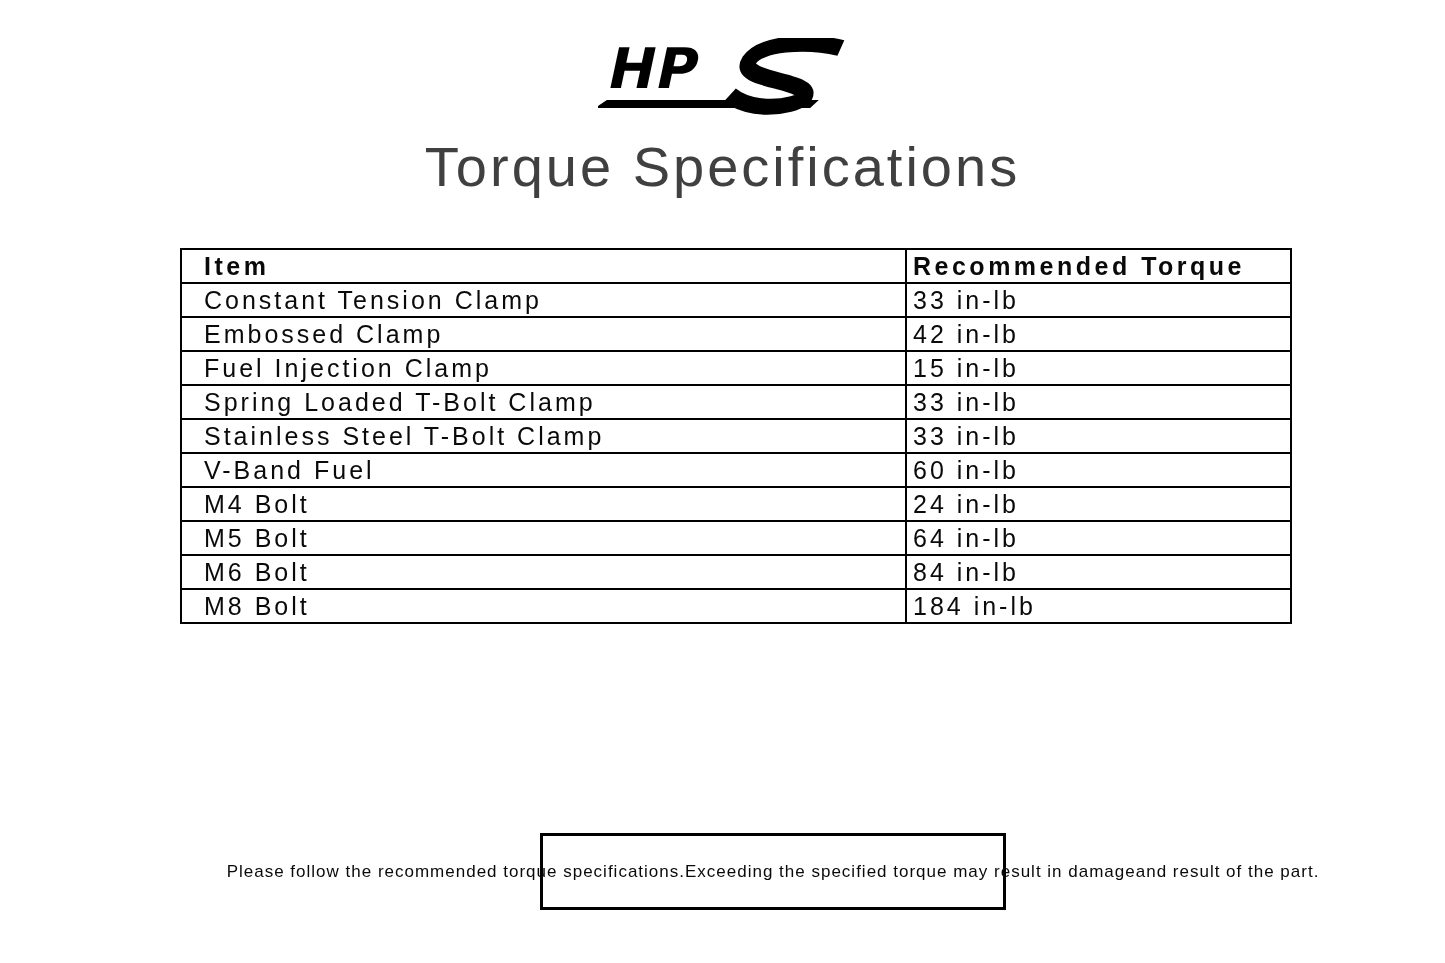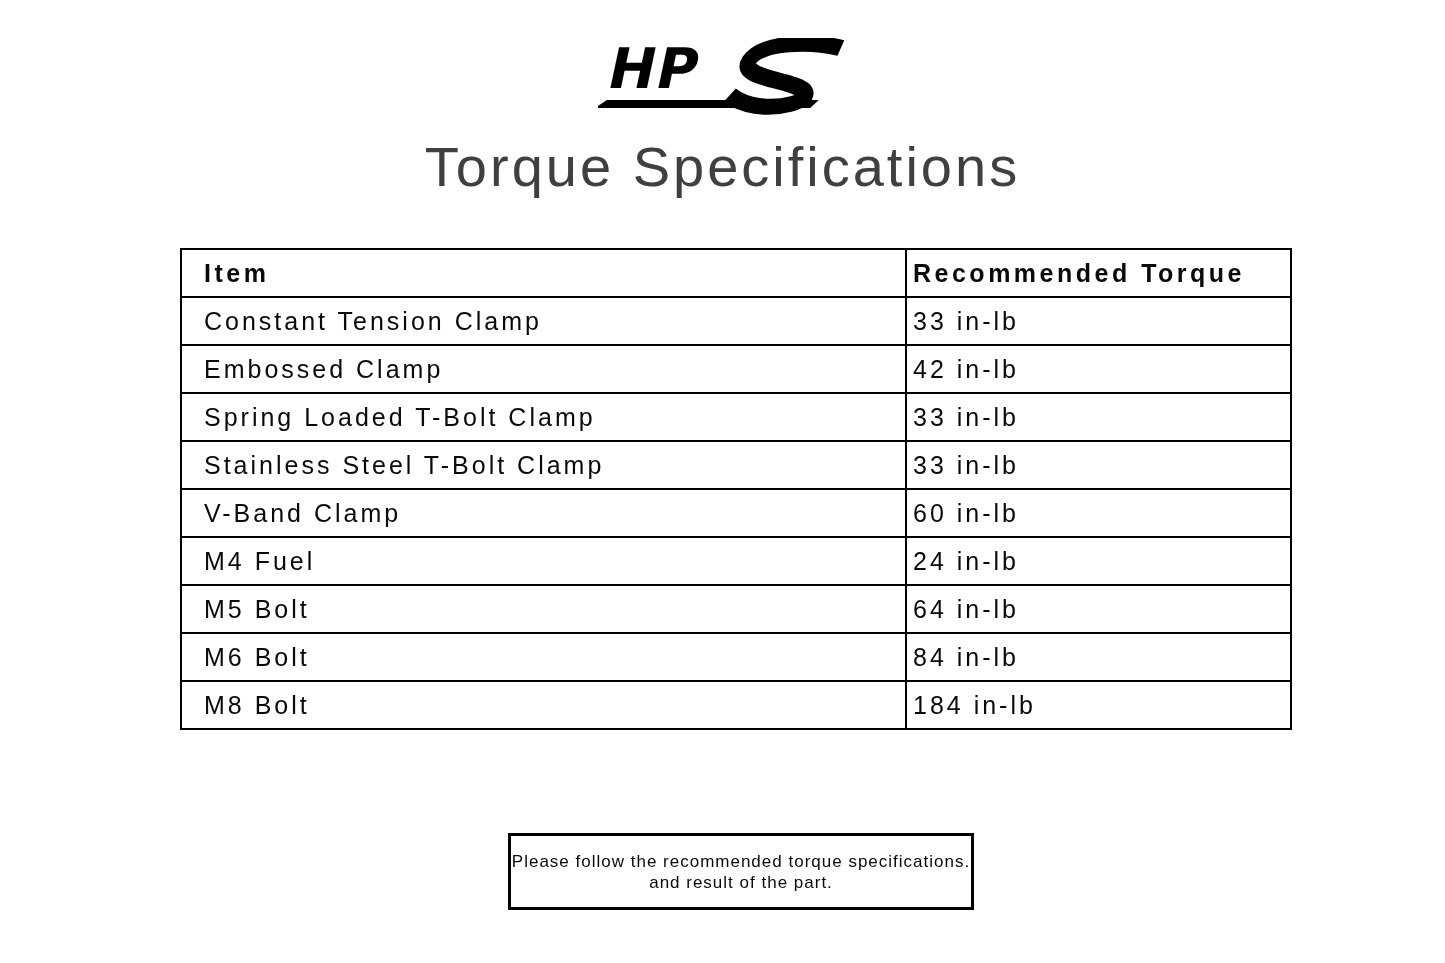"Item" .spec-table th, .spec-table td { height: 48px -> 34px }
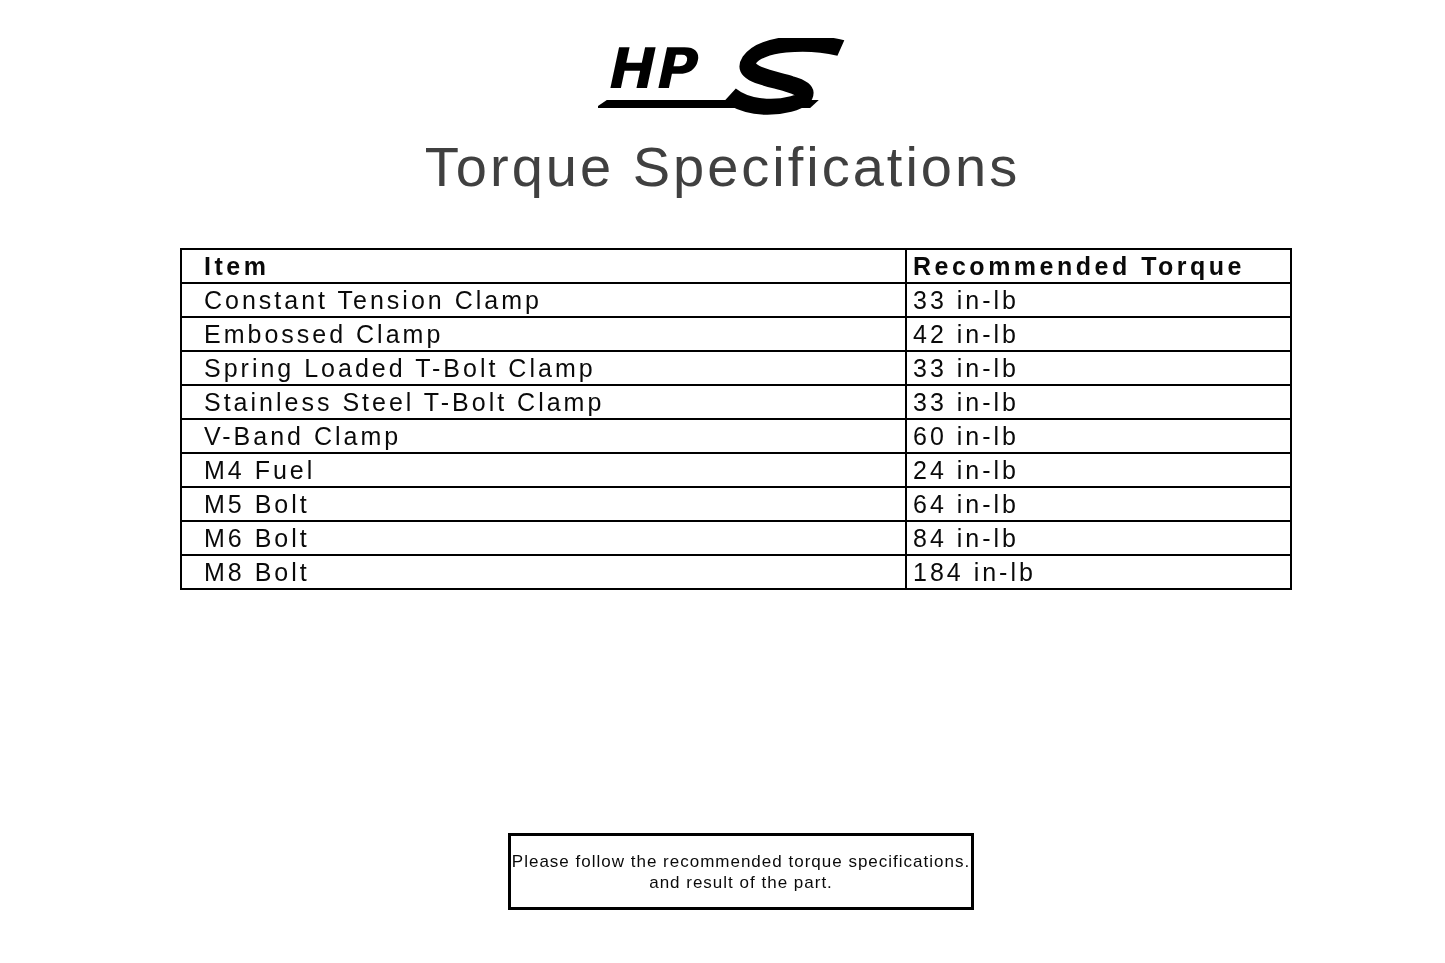"Fuel Injection Clamp" tr { html: none -> <tr> <td>Fuel Injection Clamp</td> <td>15 in-lb</td> </tr> }
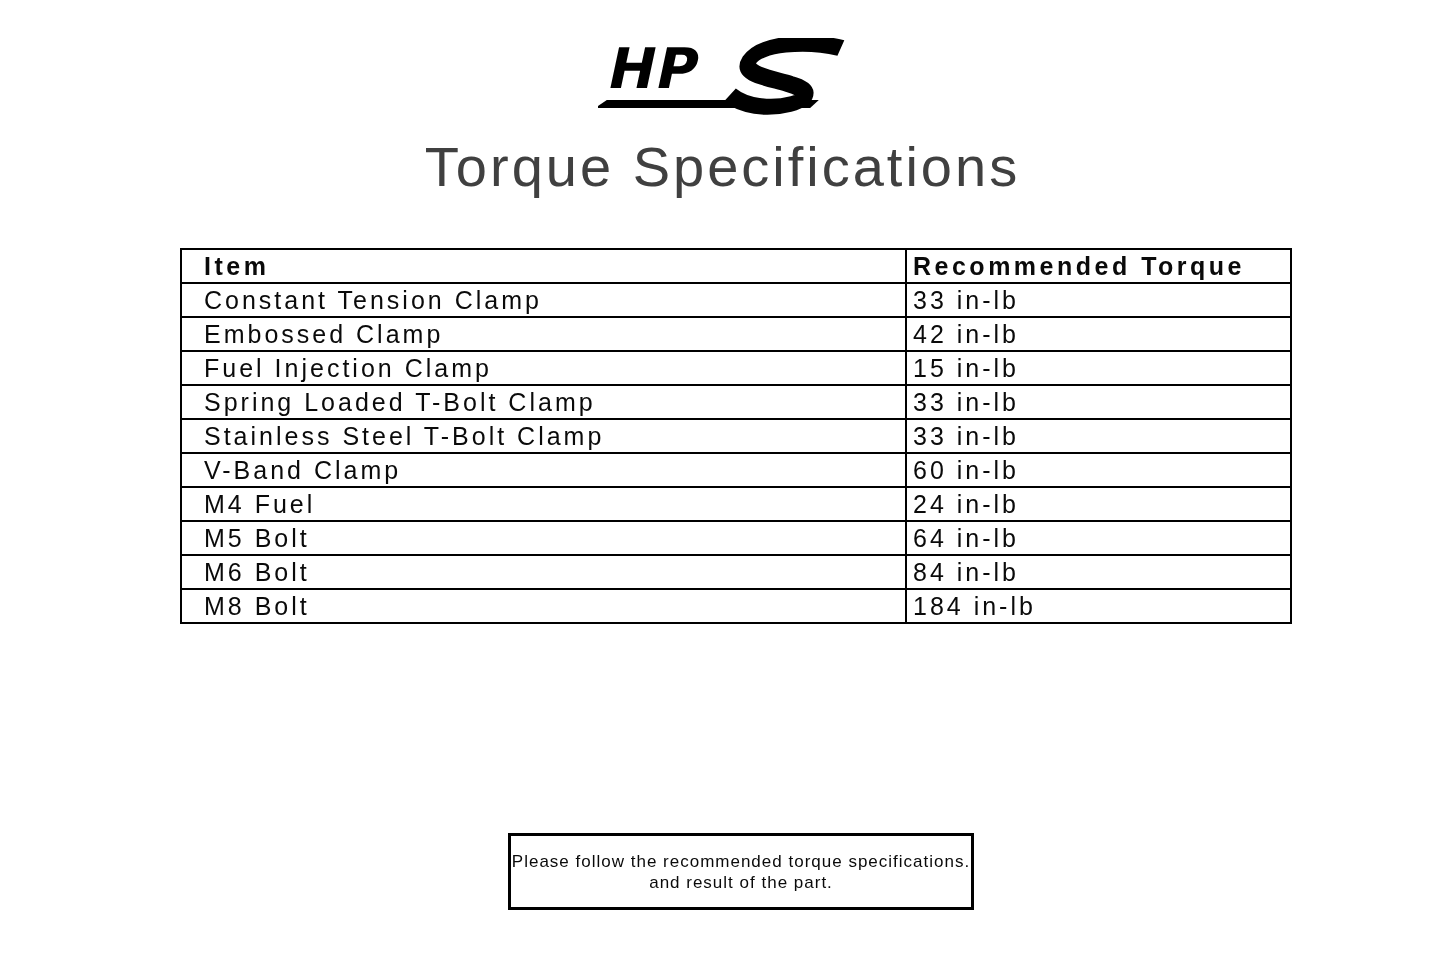"V-Band Clamp" td { text: Clamp -> Fuel }
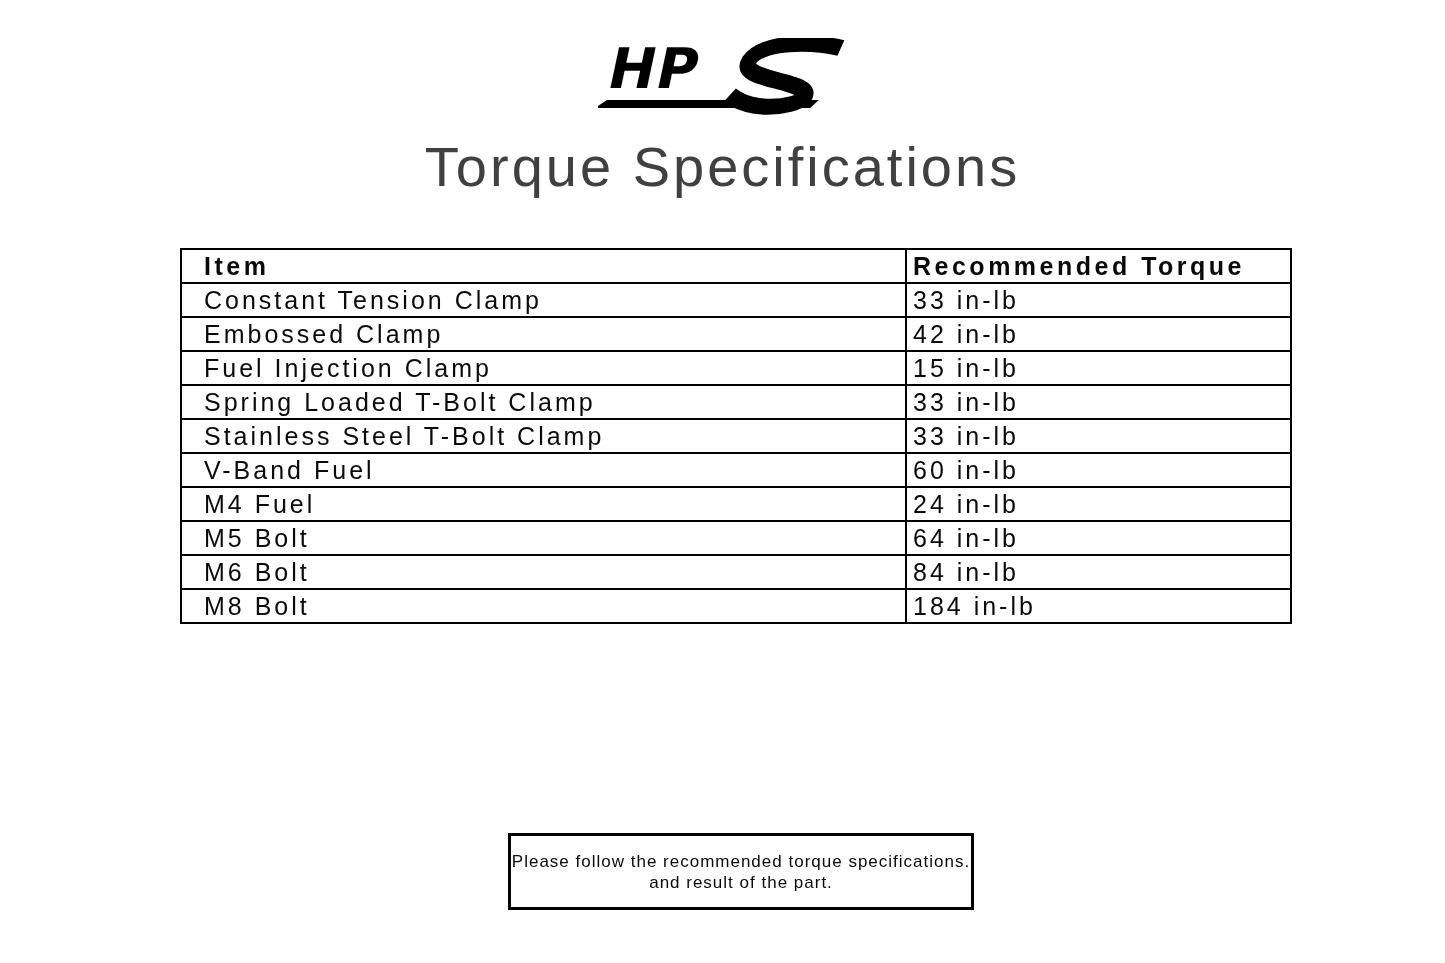"M4 Fuel" td { text: Fuel -> Bolt }
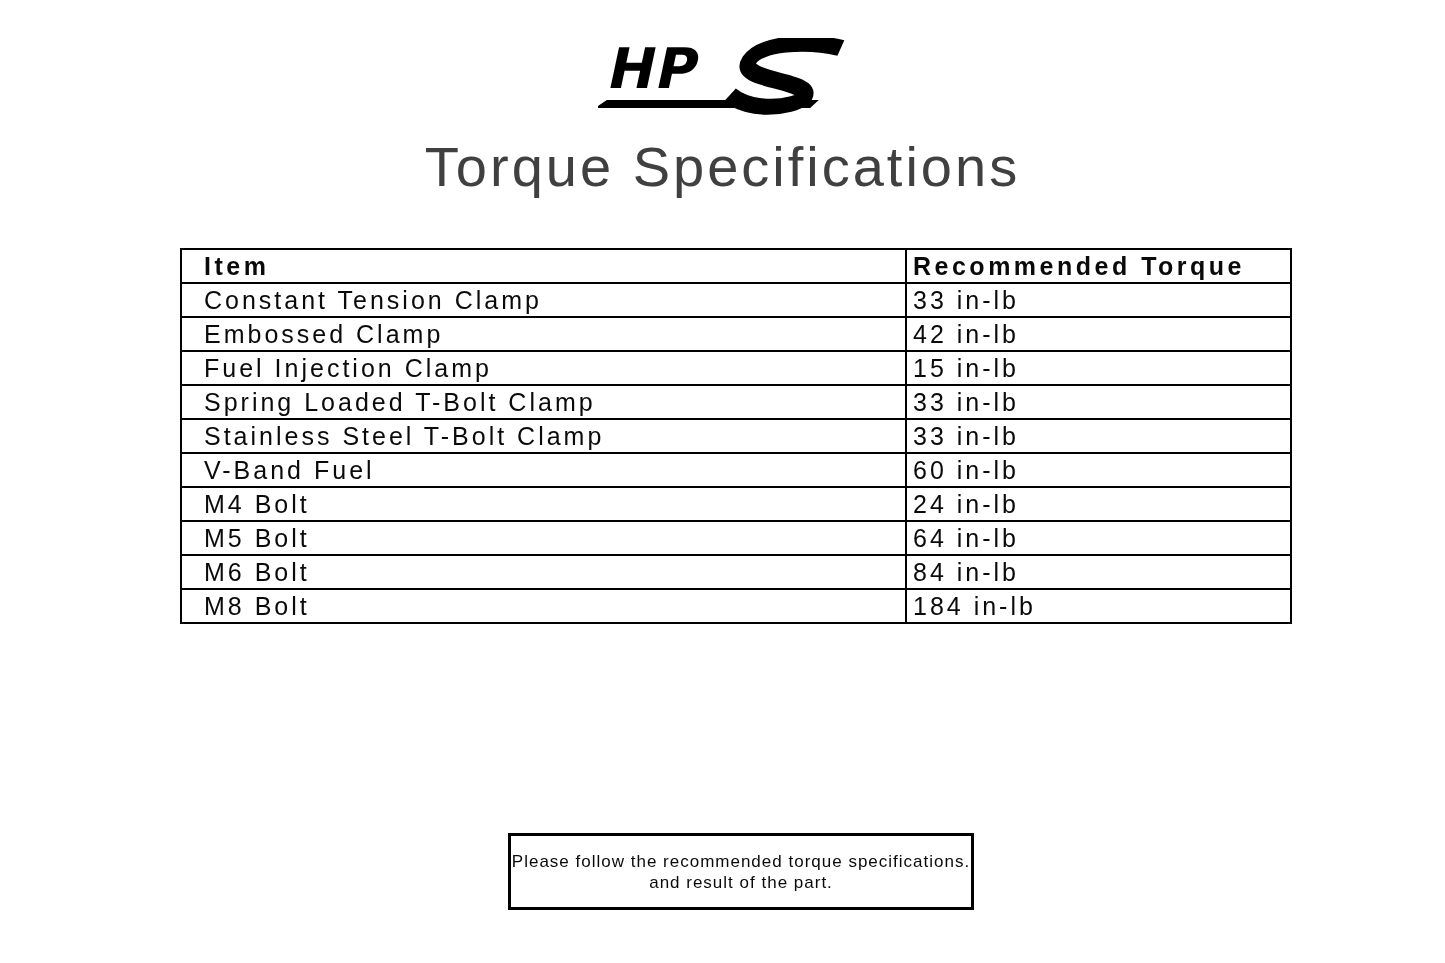"Please follow the recommended torque" .note-box { flex-direction: column -> row; left: 508px -> 540px }
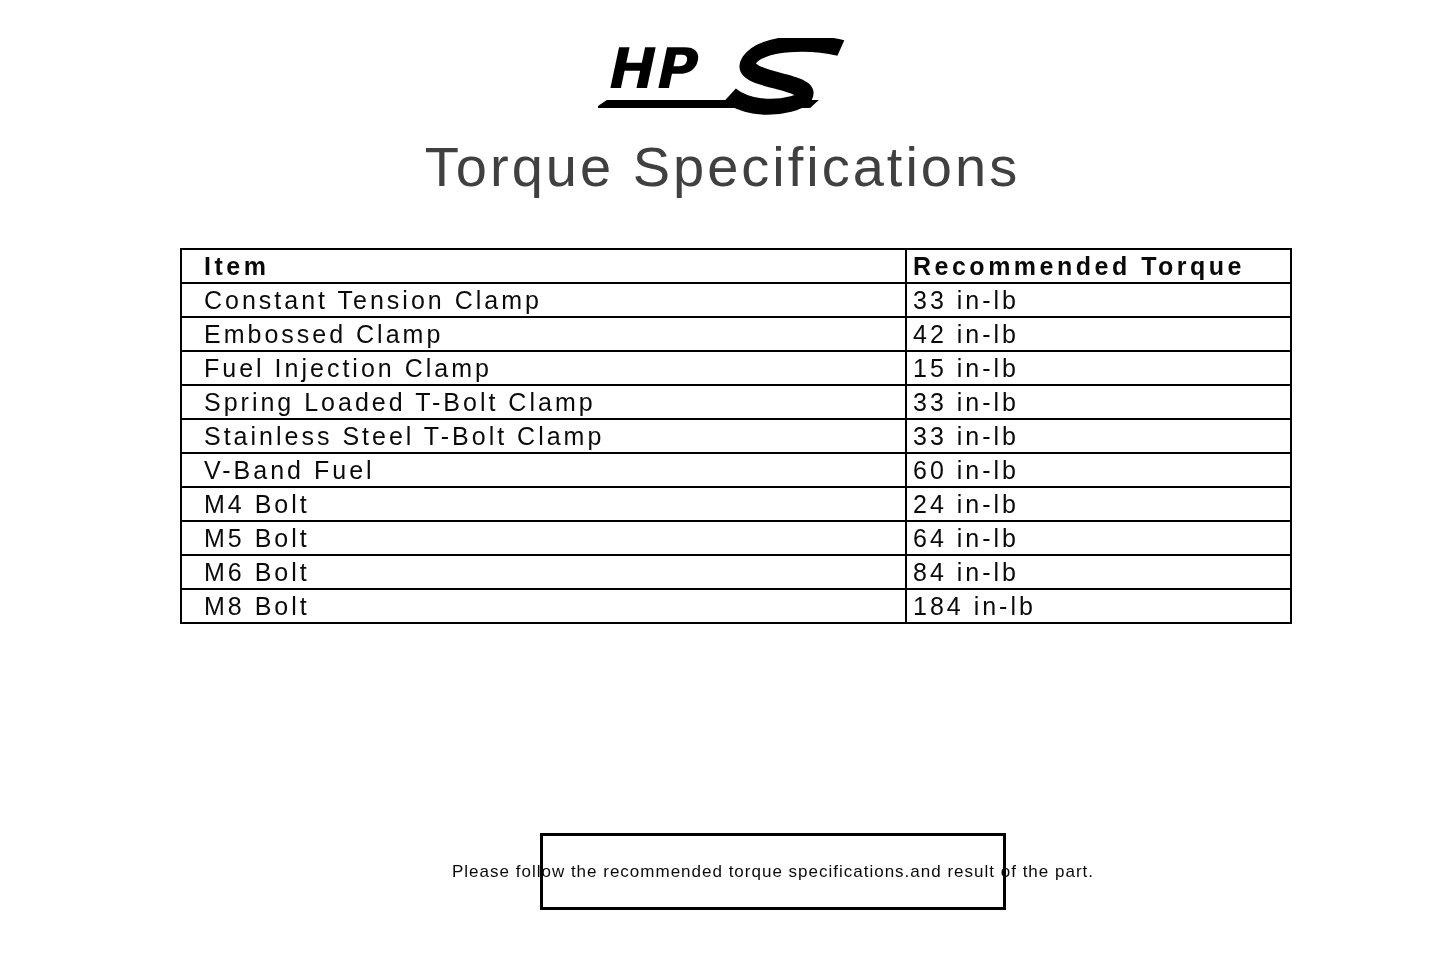"Exceeding the specified torque may" div.note-line { html: none -> <div>Exceeding the specified torque may result in damage</div> }
